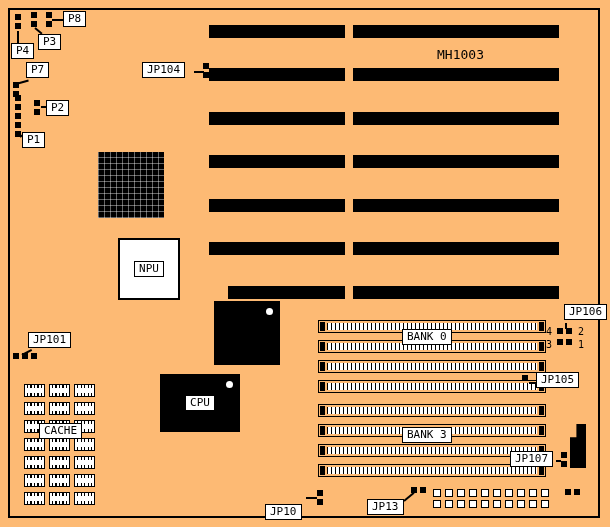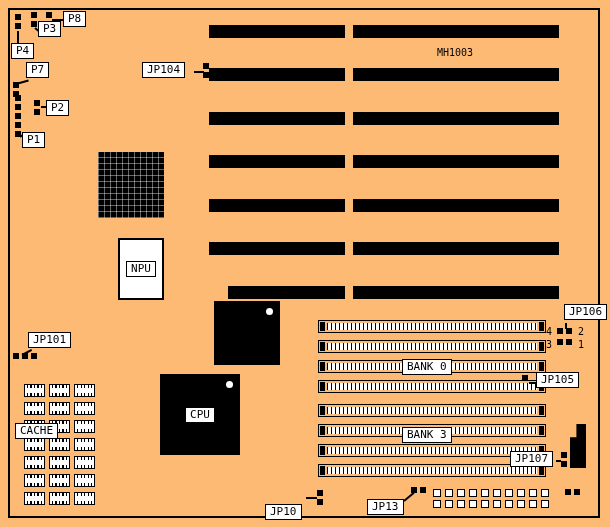"P3" div.abs { top: 21px -> 34px }
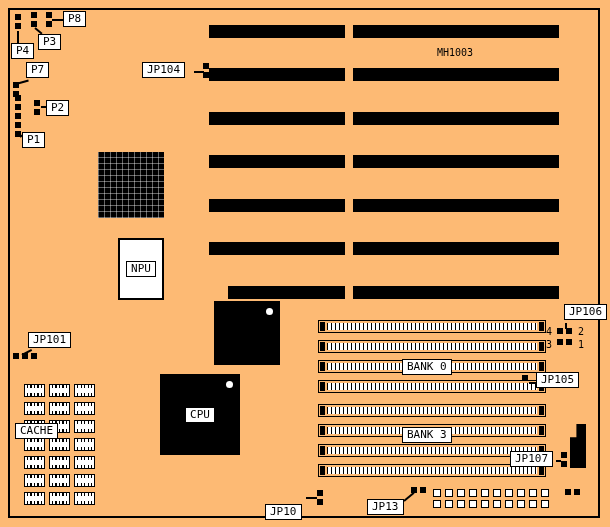"MH1003" .mh { font-size: 10px -> 13px }
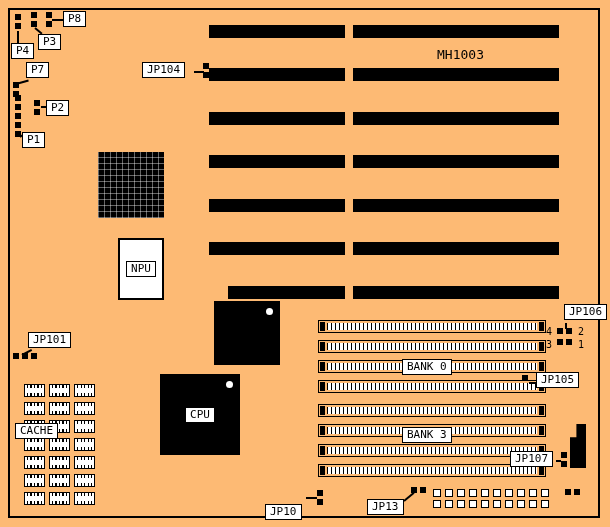"NPU" .npu { width: 46px -> 62px }
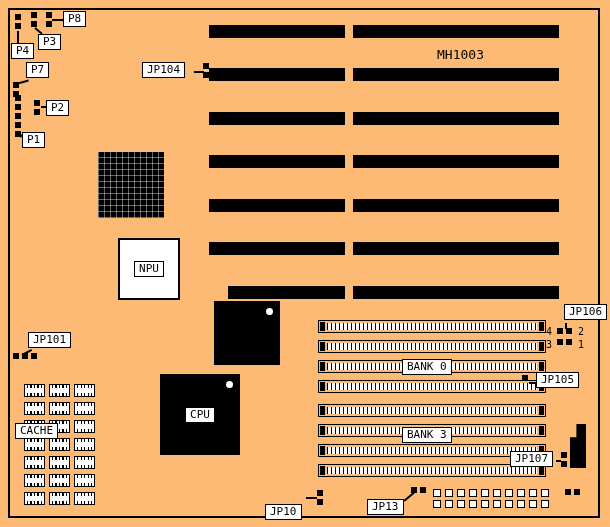"BANK 0" div.abs { top: 359px -> 329px }
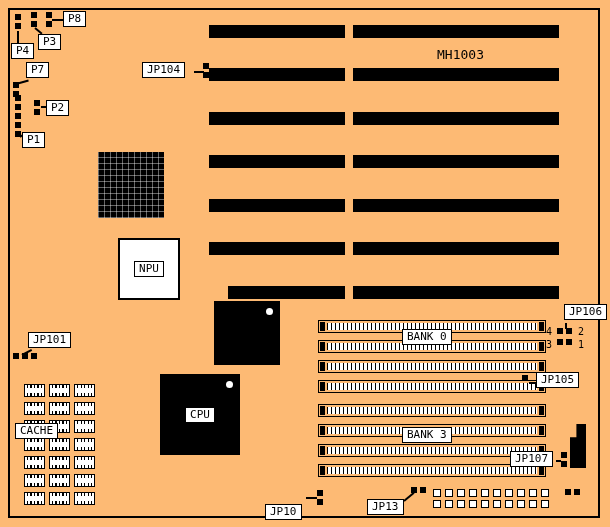"CPU" .cpu { height: 81px -> 58px }
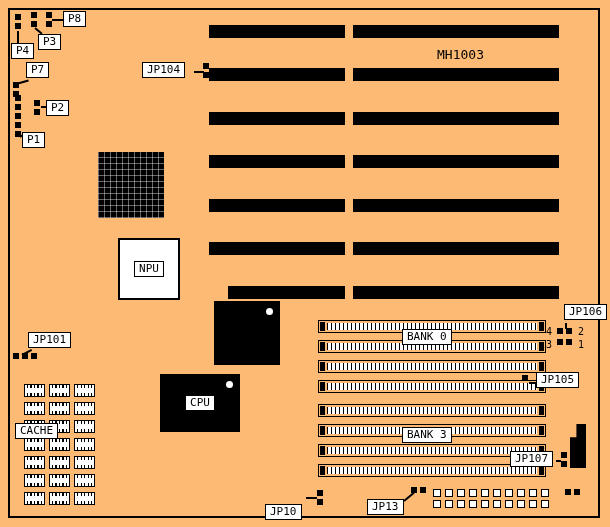"CACHE" div.abs { left: 15px -> 39px }
